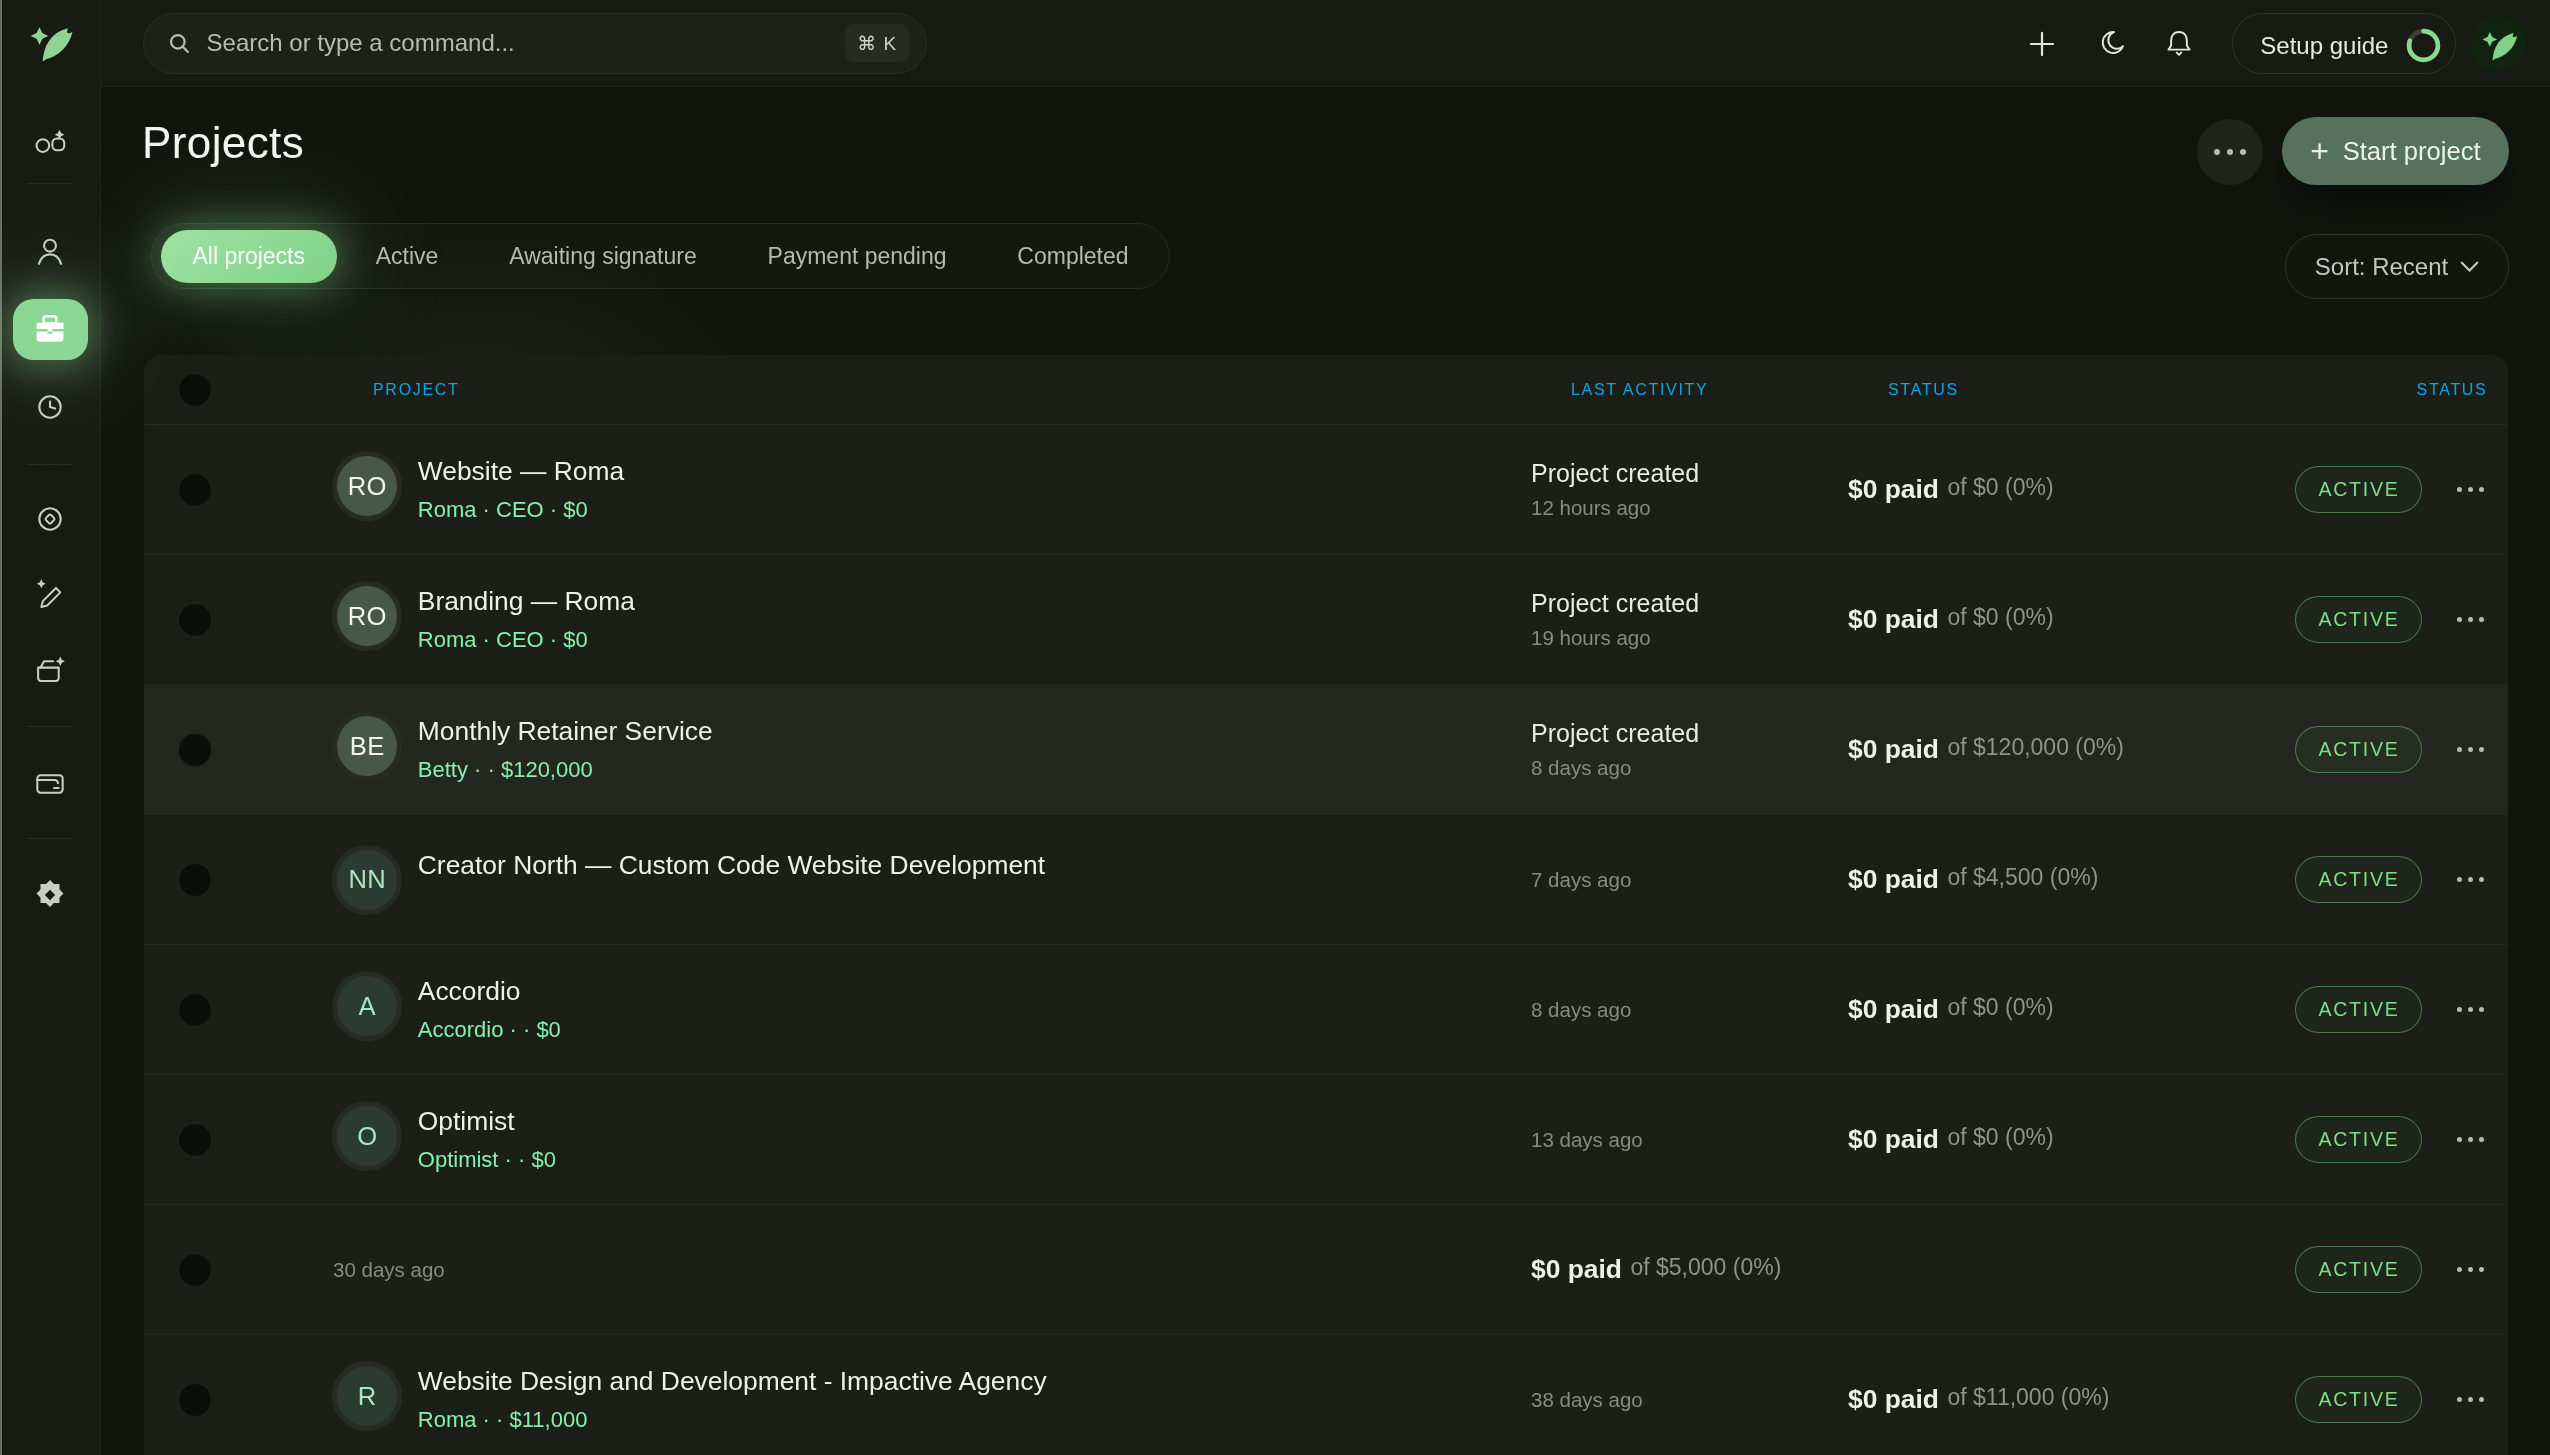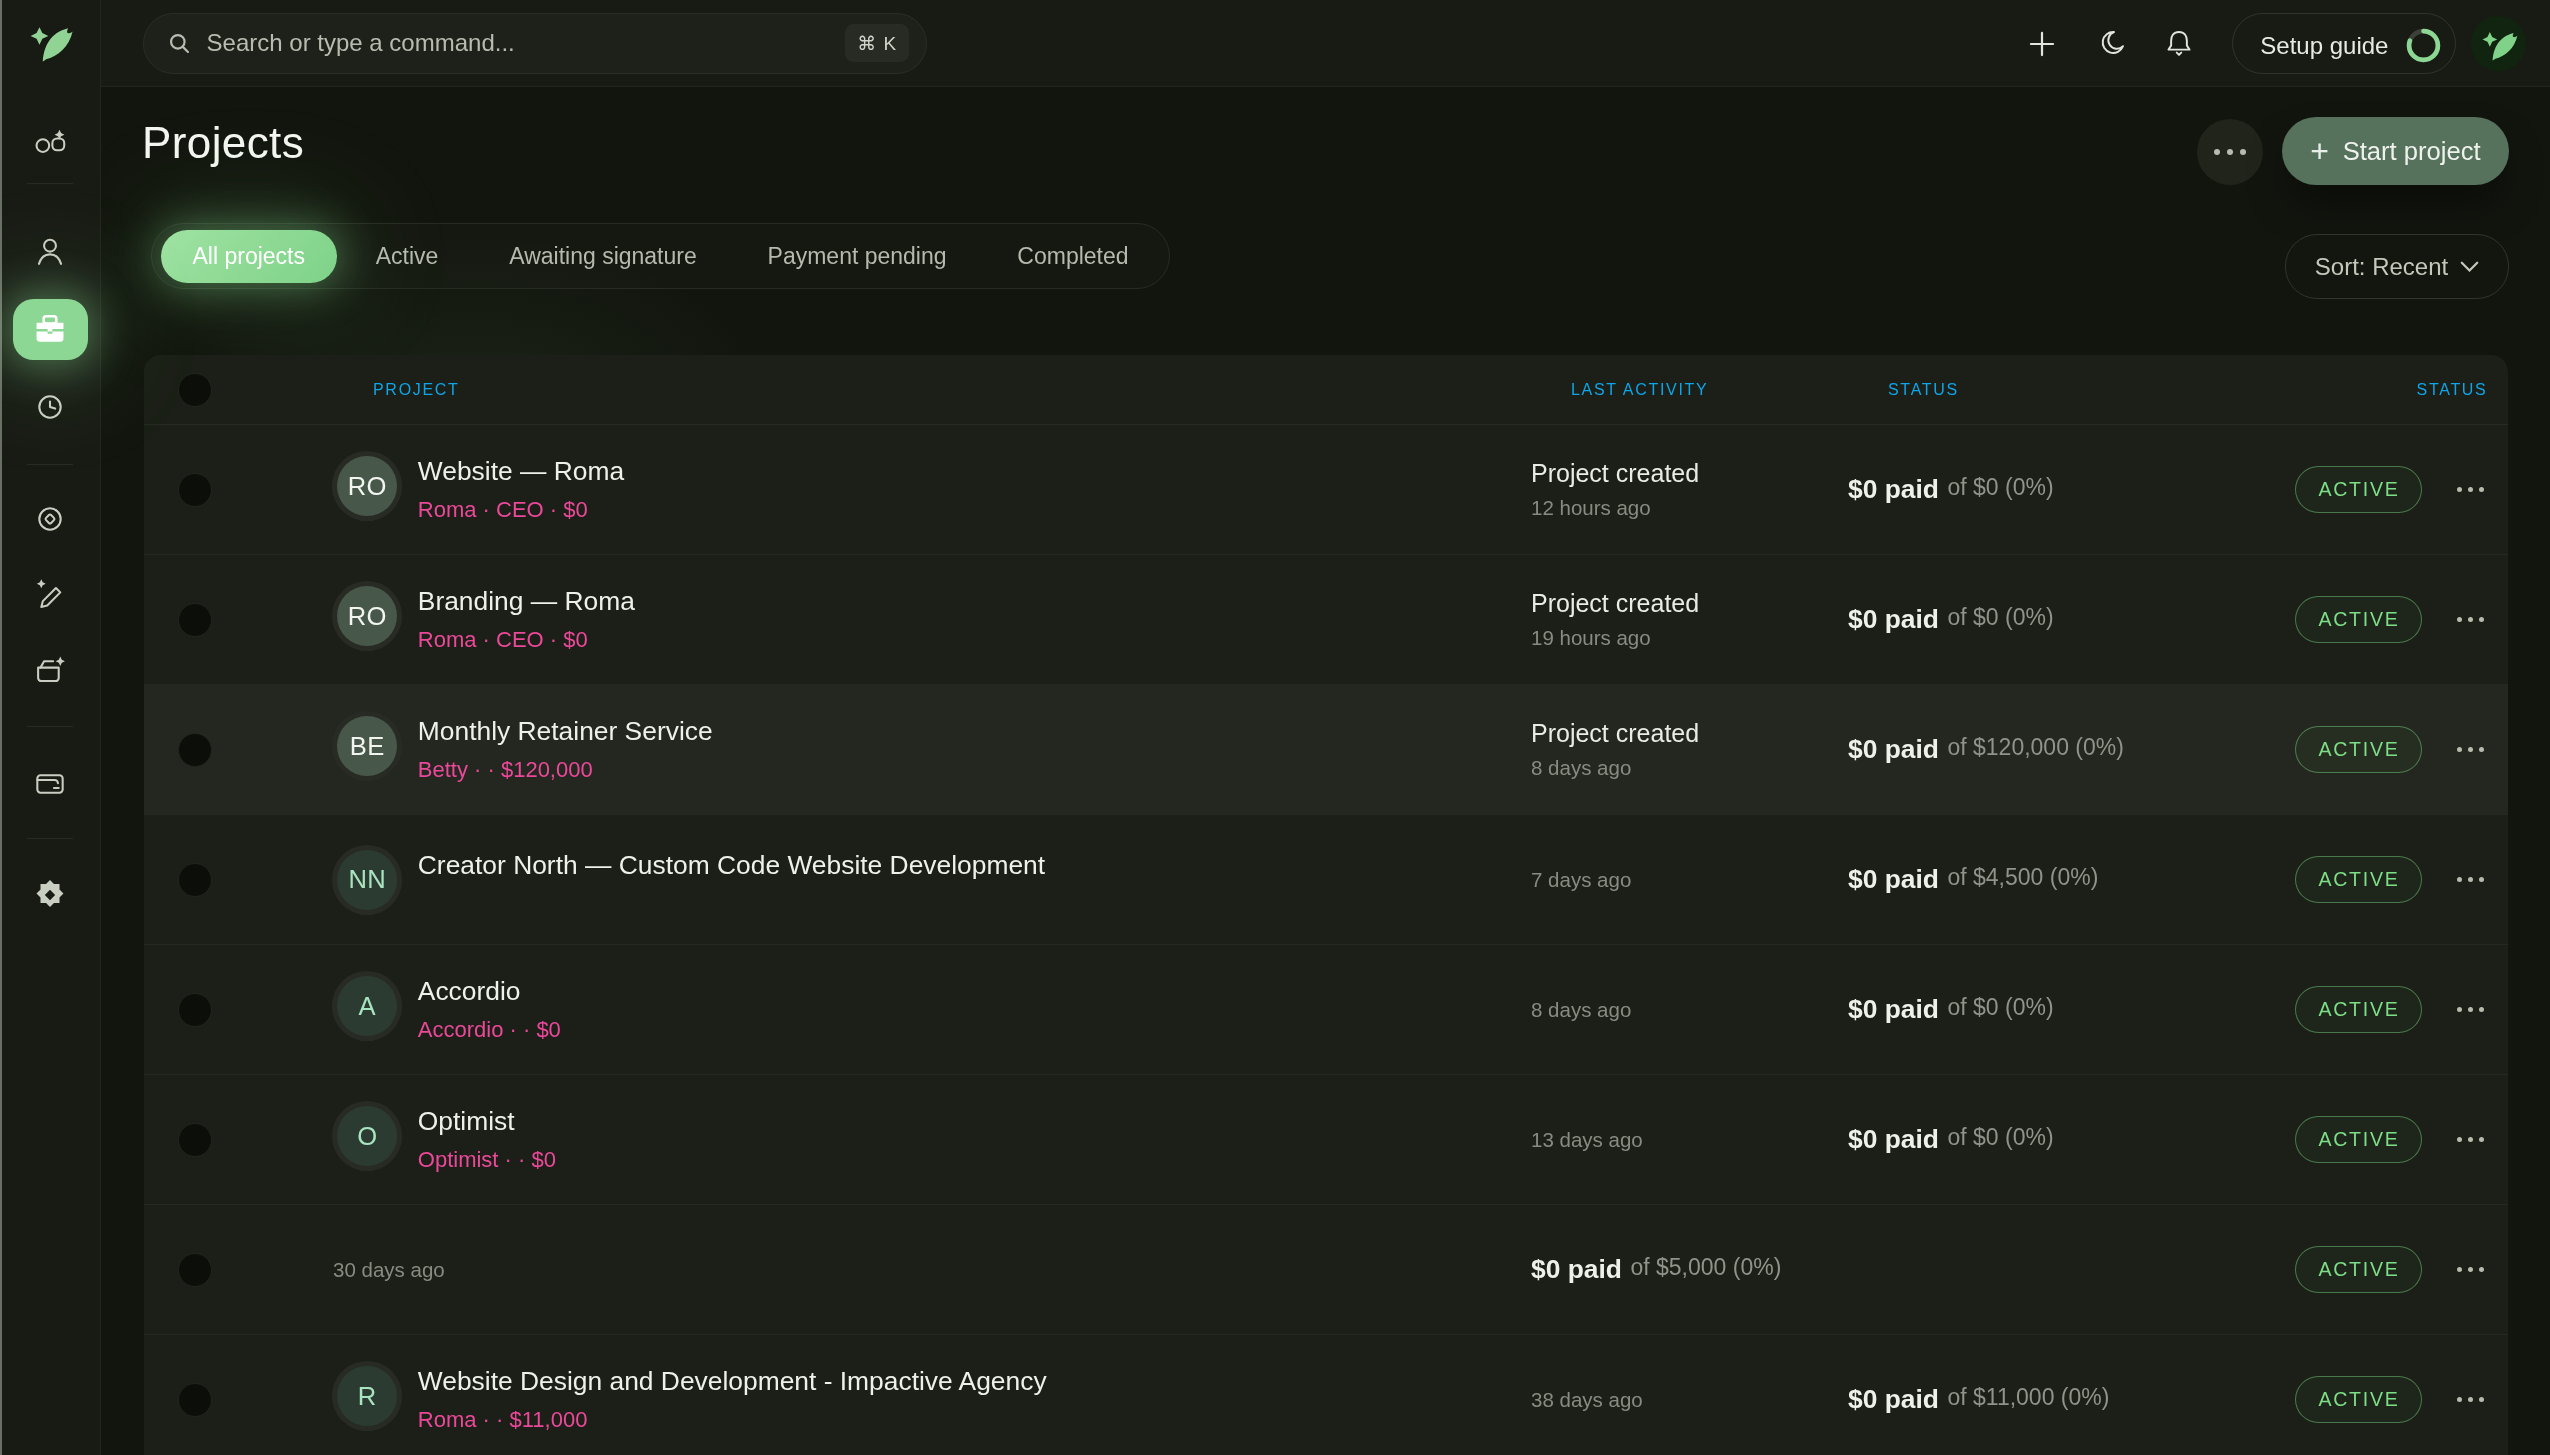"Roma · CEO · $0" .psub { color: #ec4899 -> #86efac }
